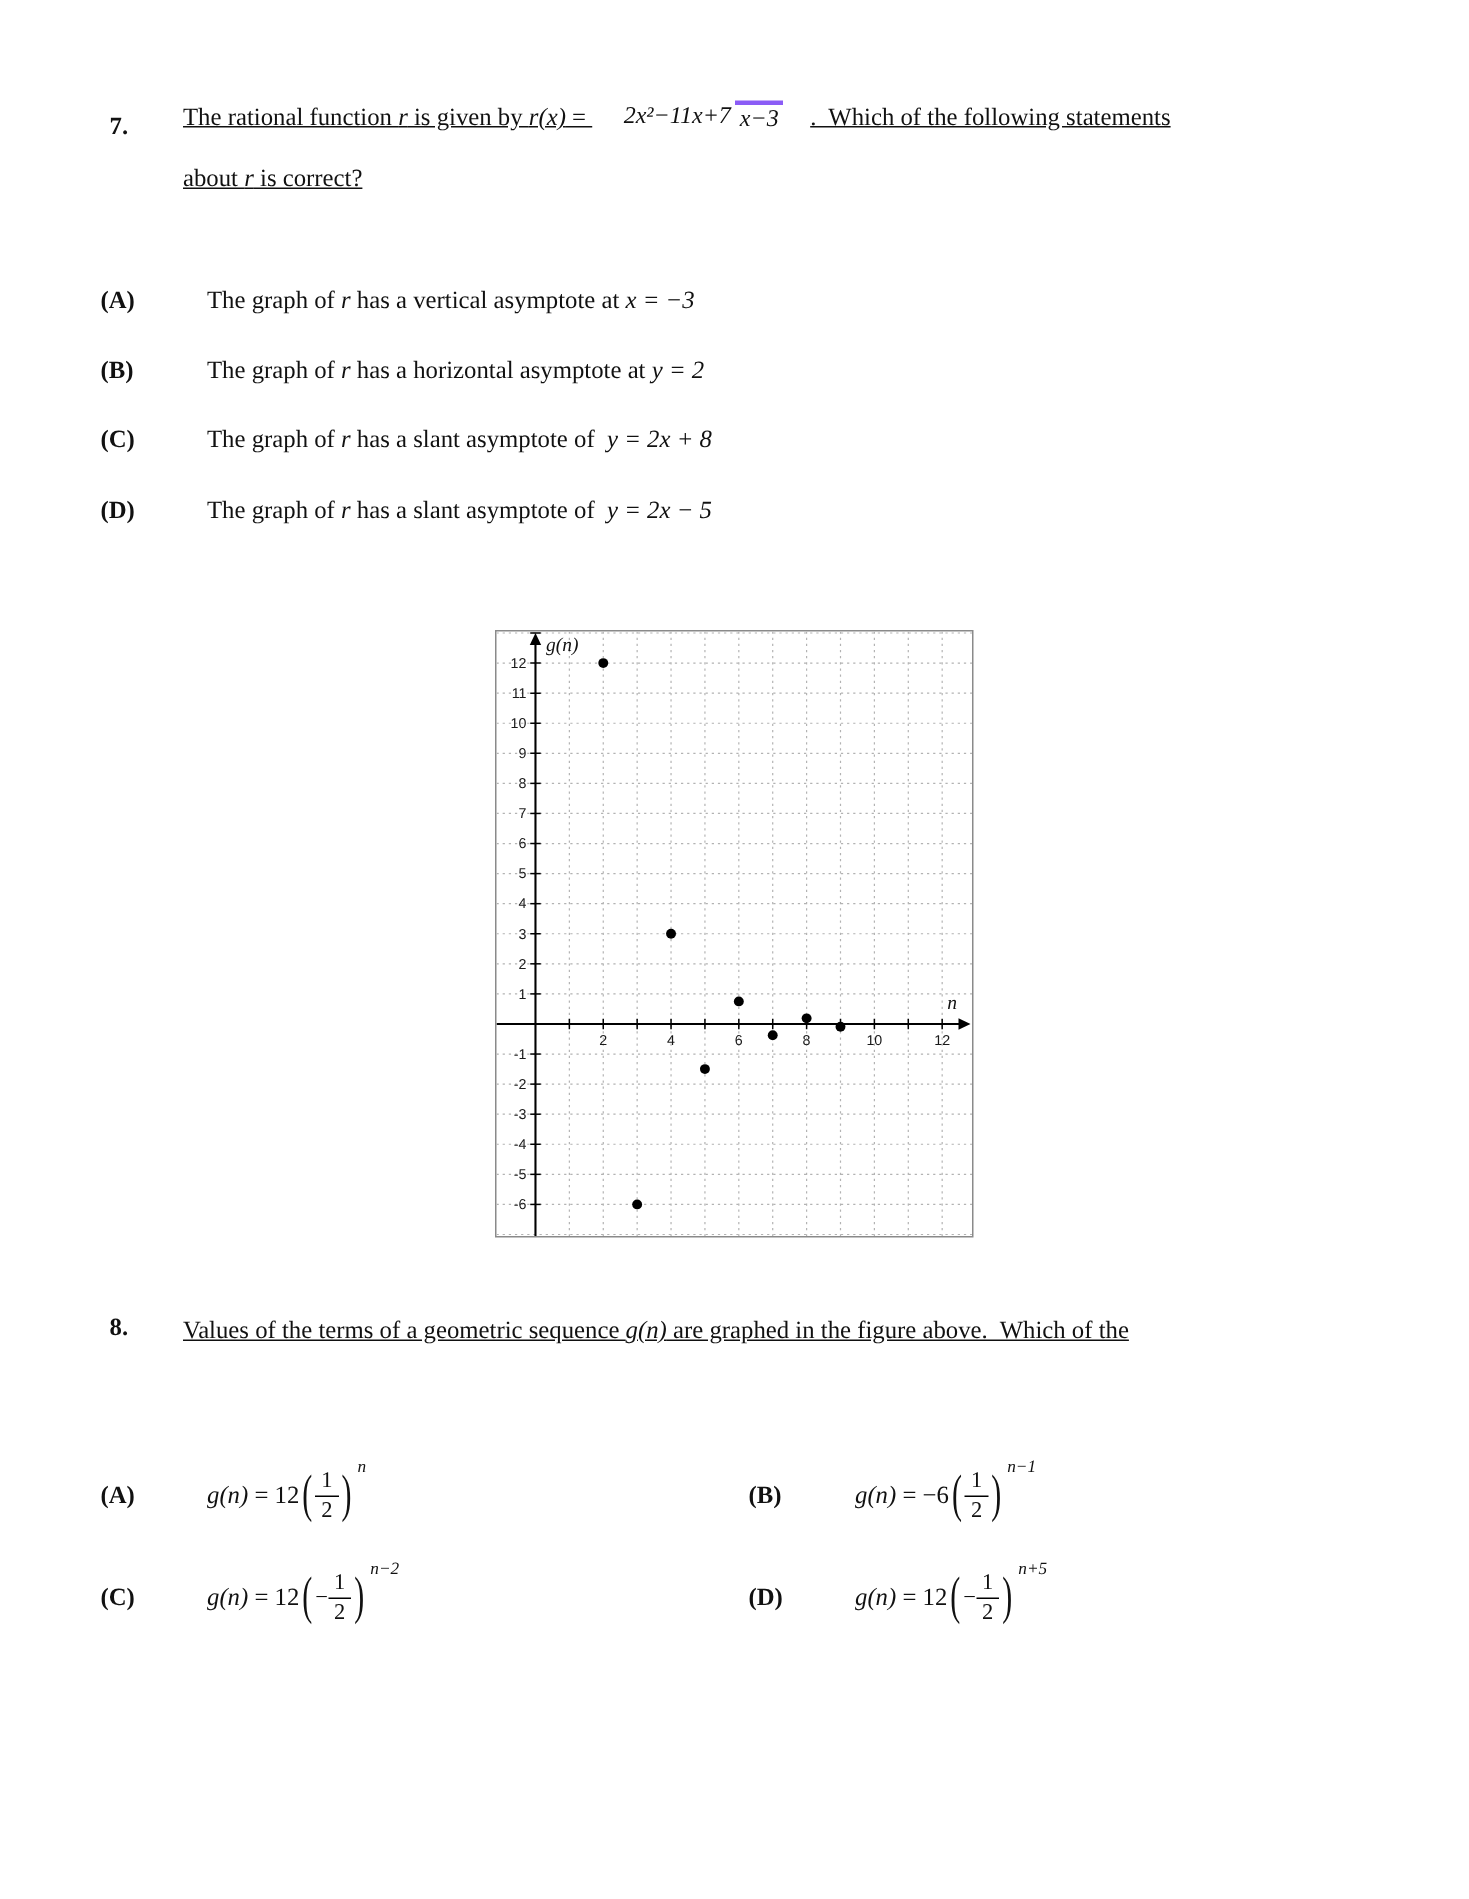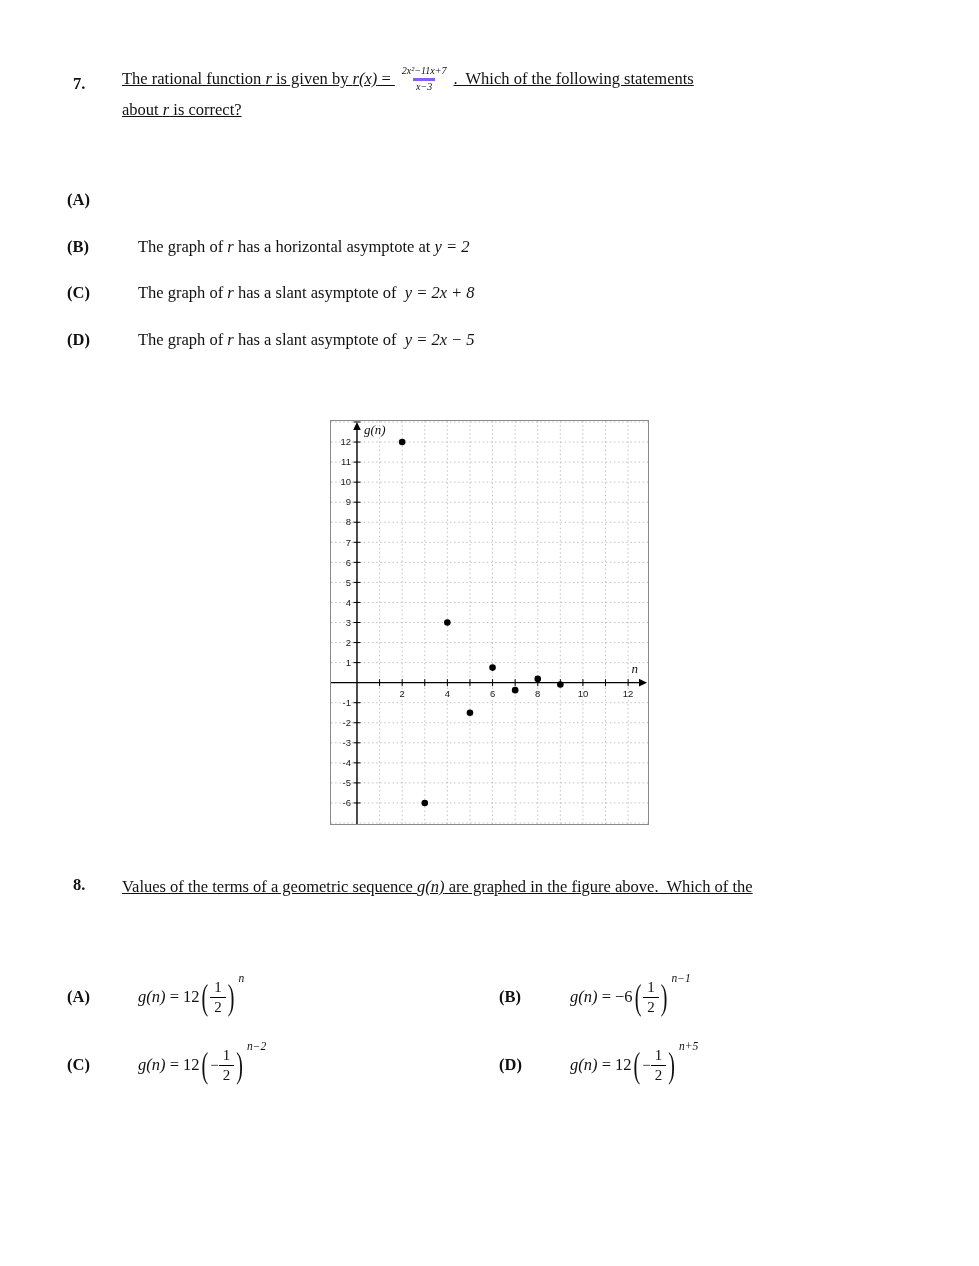"2x²−11x+7" .ifrac { flex-direction: column -> row; font-size: 10px -> 16px; margin: 0 4px -> 0 18px }
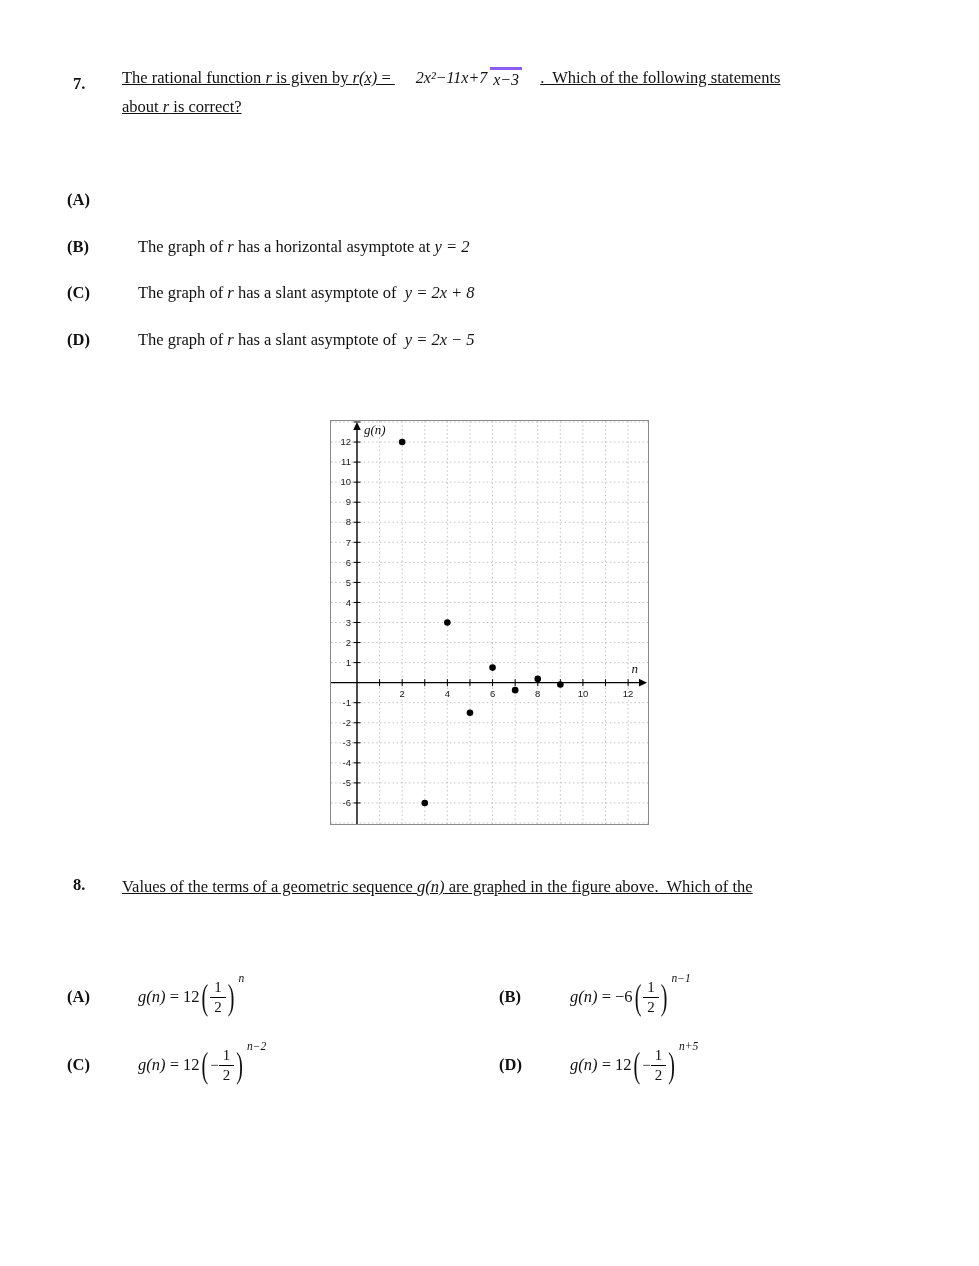"about r is correct?" span.stem-line1 { margin-top: 4px -> 16px }
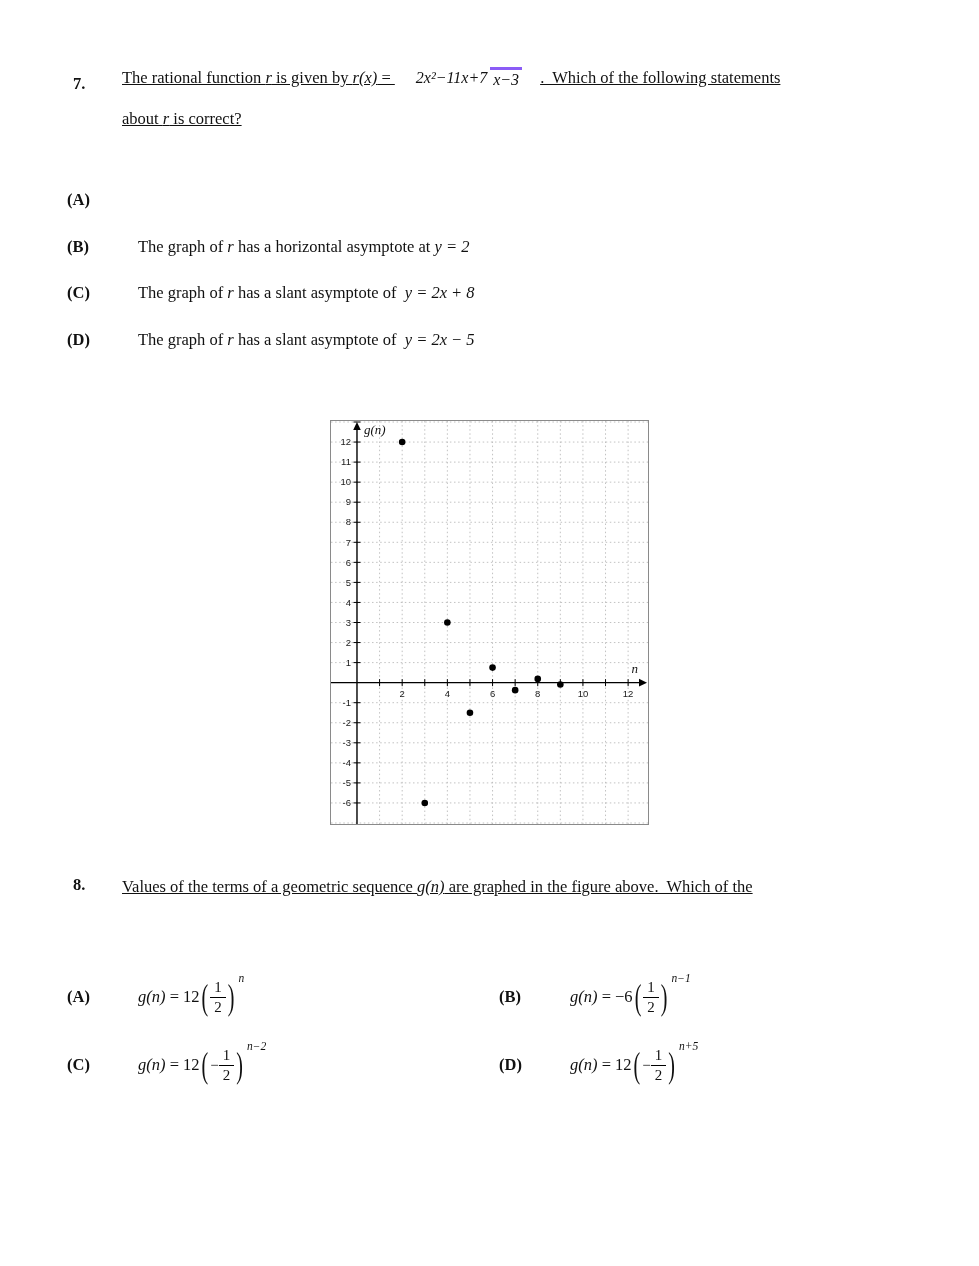"The graph of r has a vertical" span { html: none -> <span><span>The graph of </span><span>r</span><span> has a vertical asymptote at </span><span>x = −3</span></span> }
